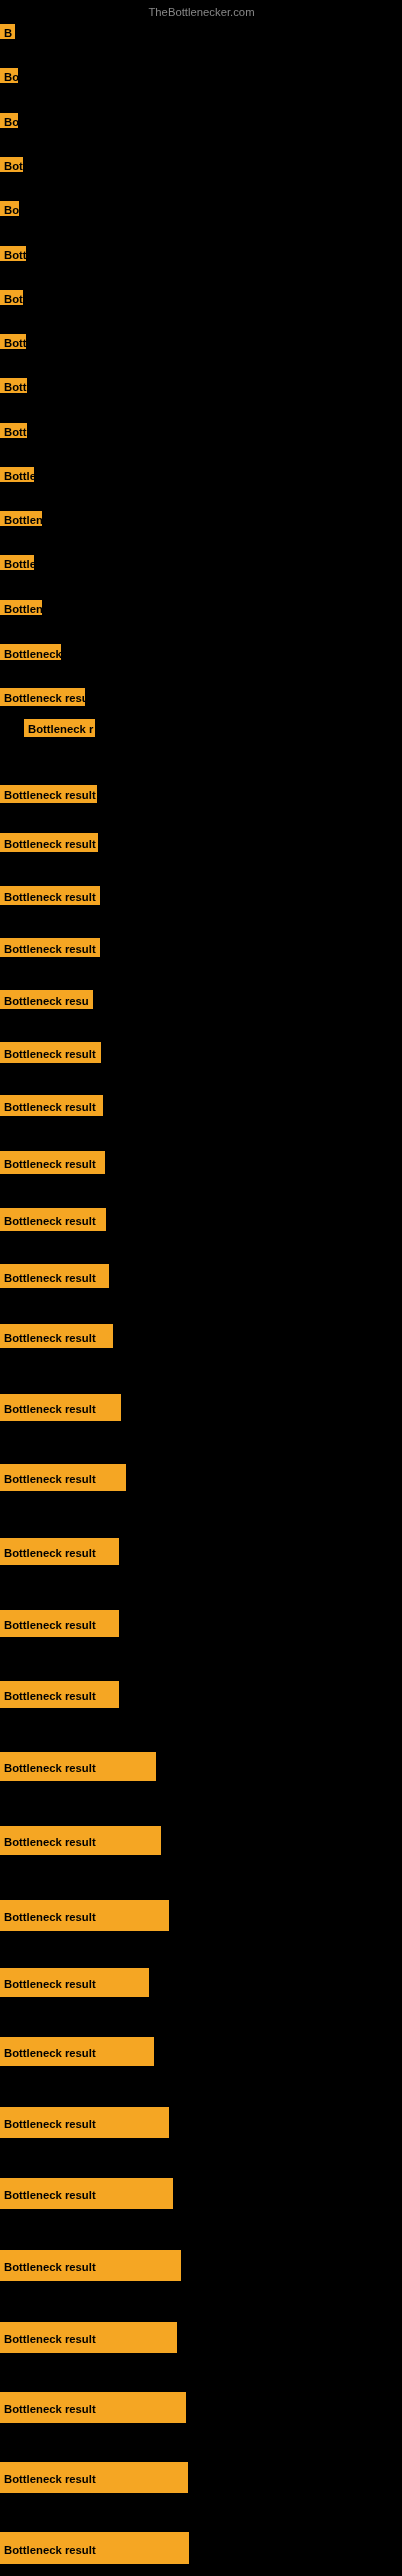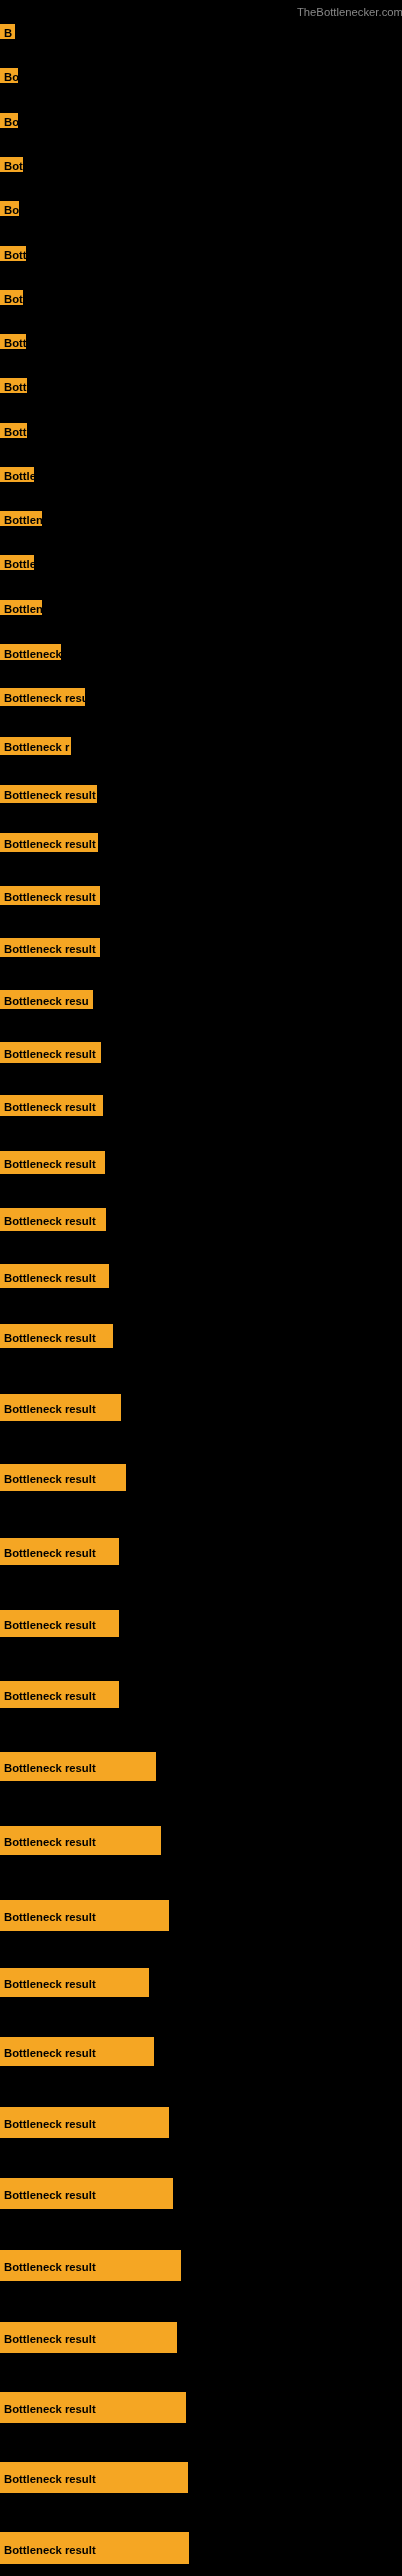"TheBottlenecker.com" .site-title { text-align: right -> center }
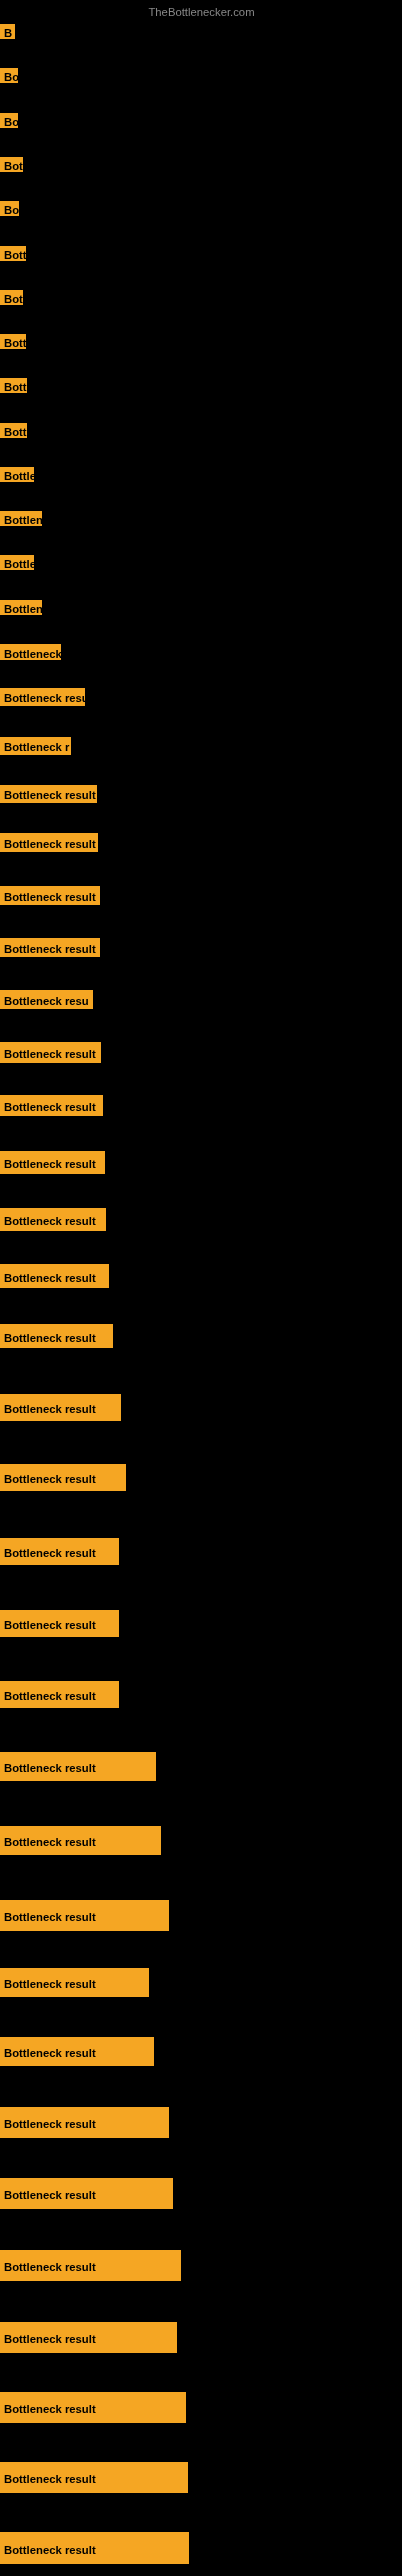"Bottleneck r" div.bottleneck-item { padding-left: none -> 24px; top: 737px -> 719px }
